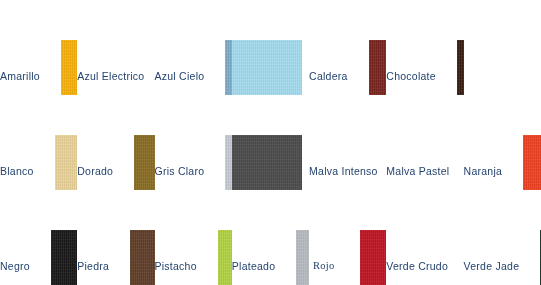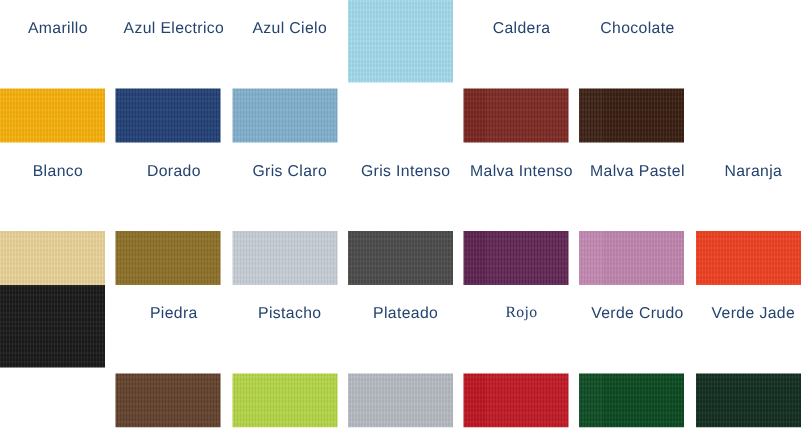"Amarillo" .swatch-cell { align-items: flex-start -> flex-end; flex-direction: column -> none }
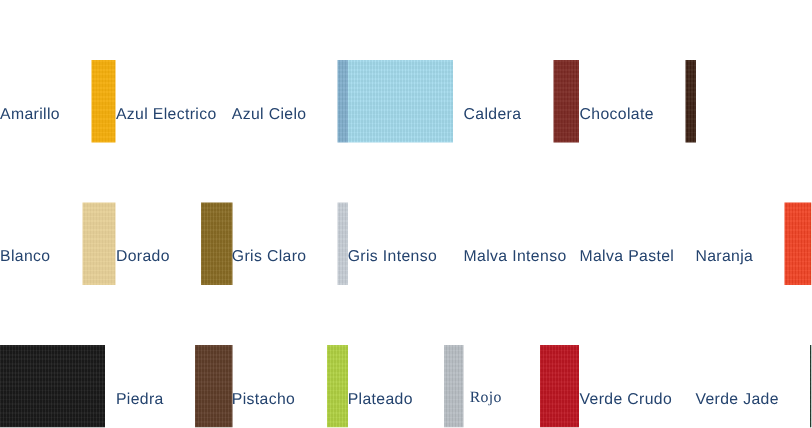"Gris Intenso" div.swatch-label { html: <div>Gris Intenso</div> -> none }
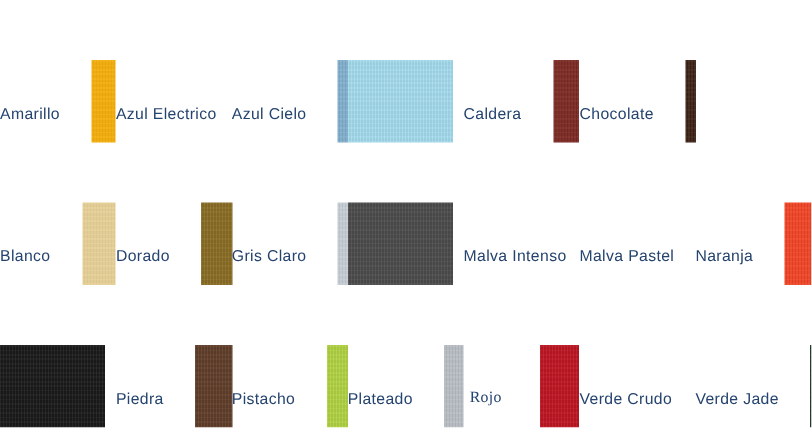"Negro" div.swatch-label { html: none -> <div>Negro</div> }
